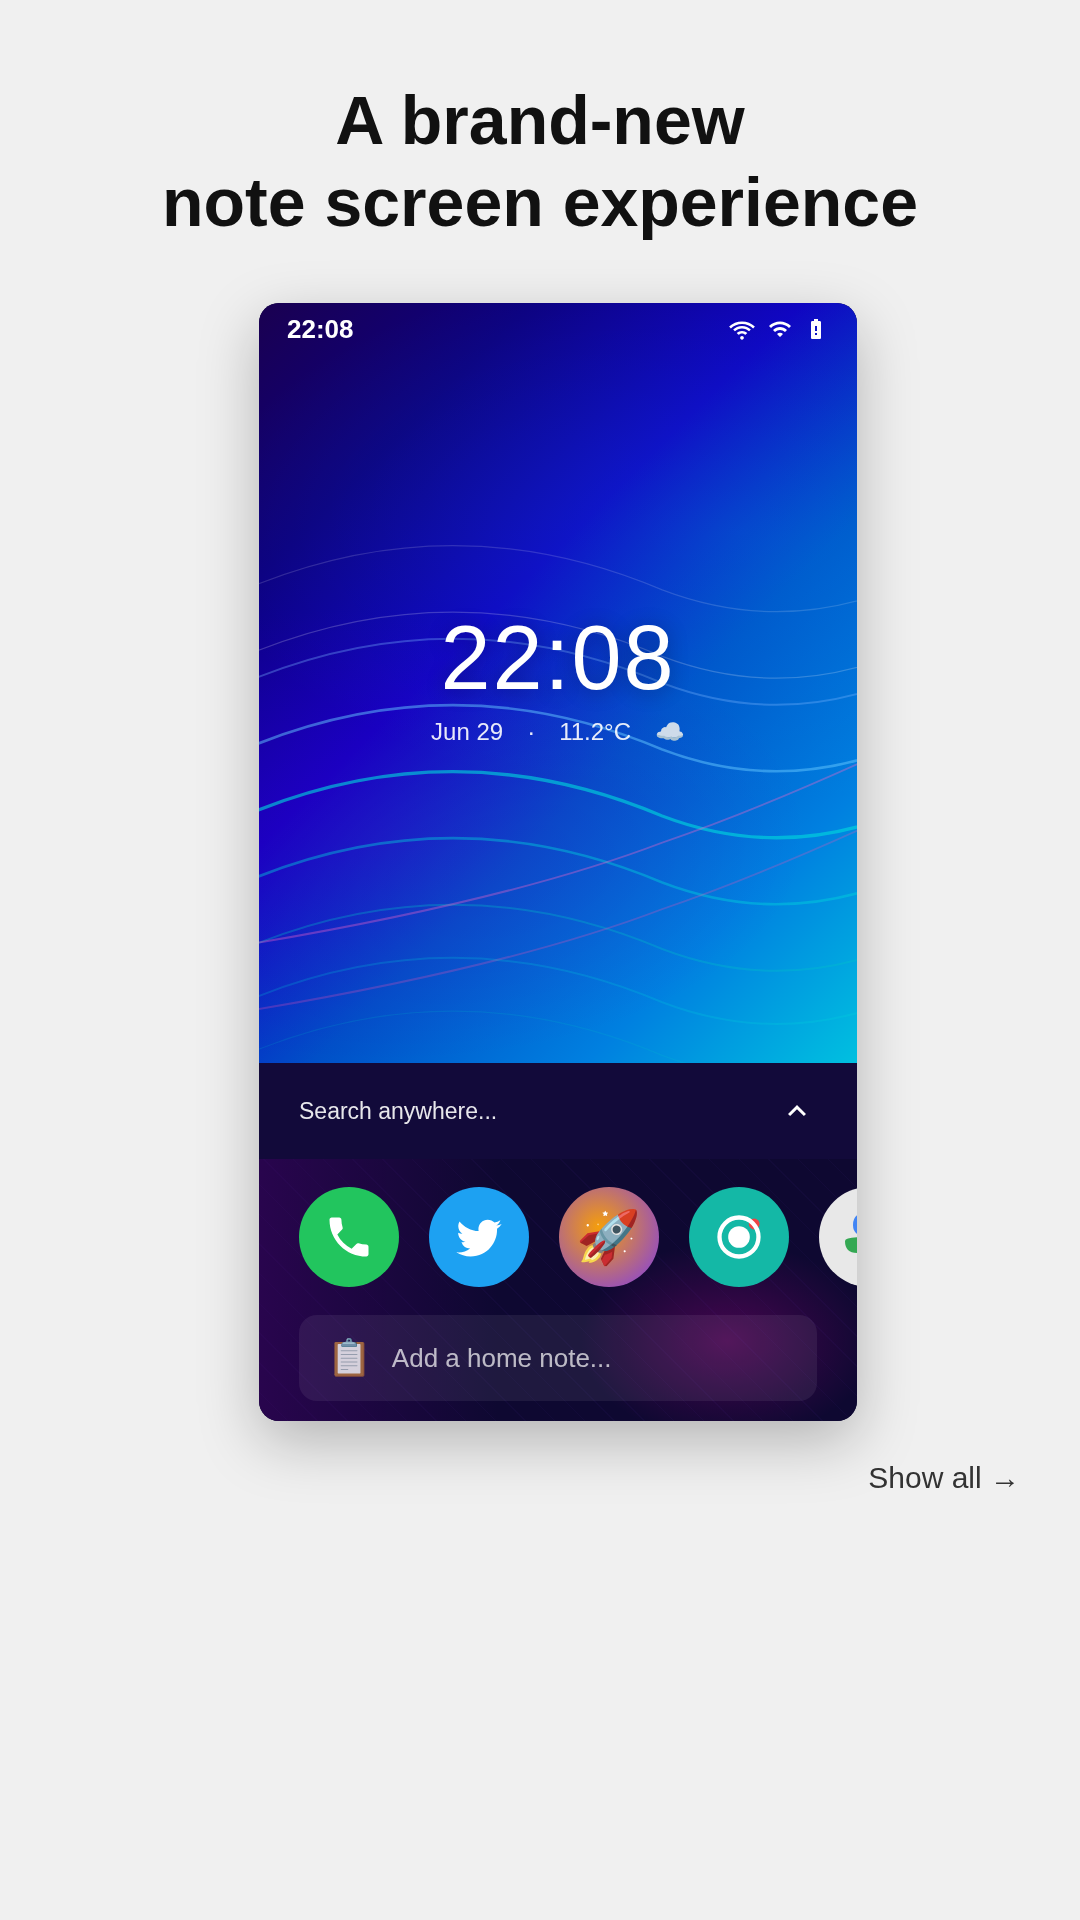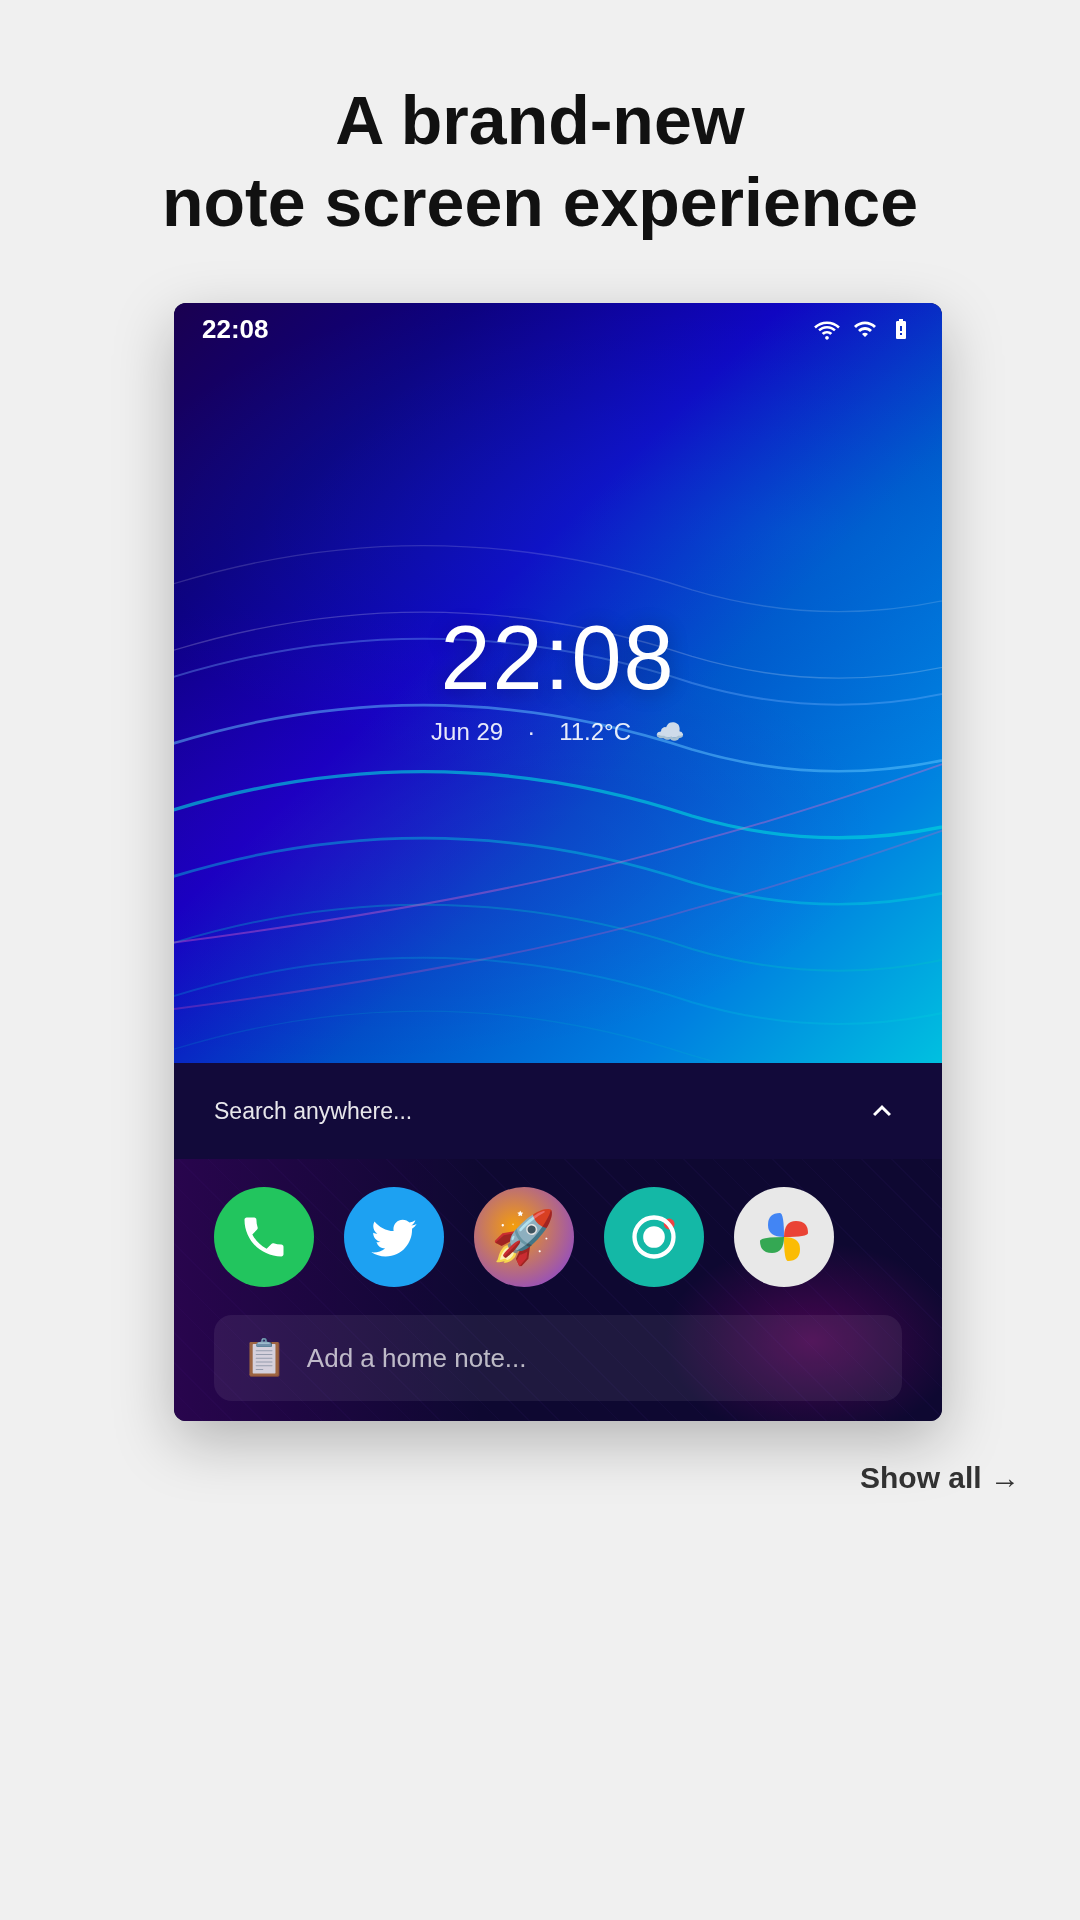"22:08" .phone-wrapper { border-radius: 12px -> 20px; width: 768px -> 598px }
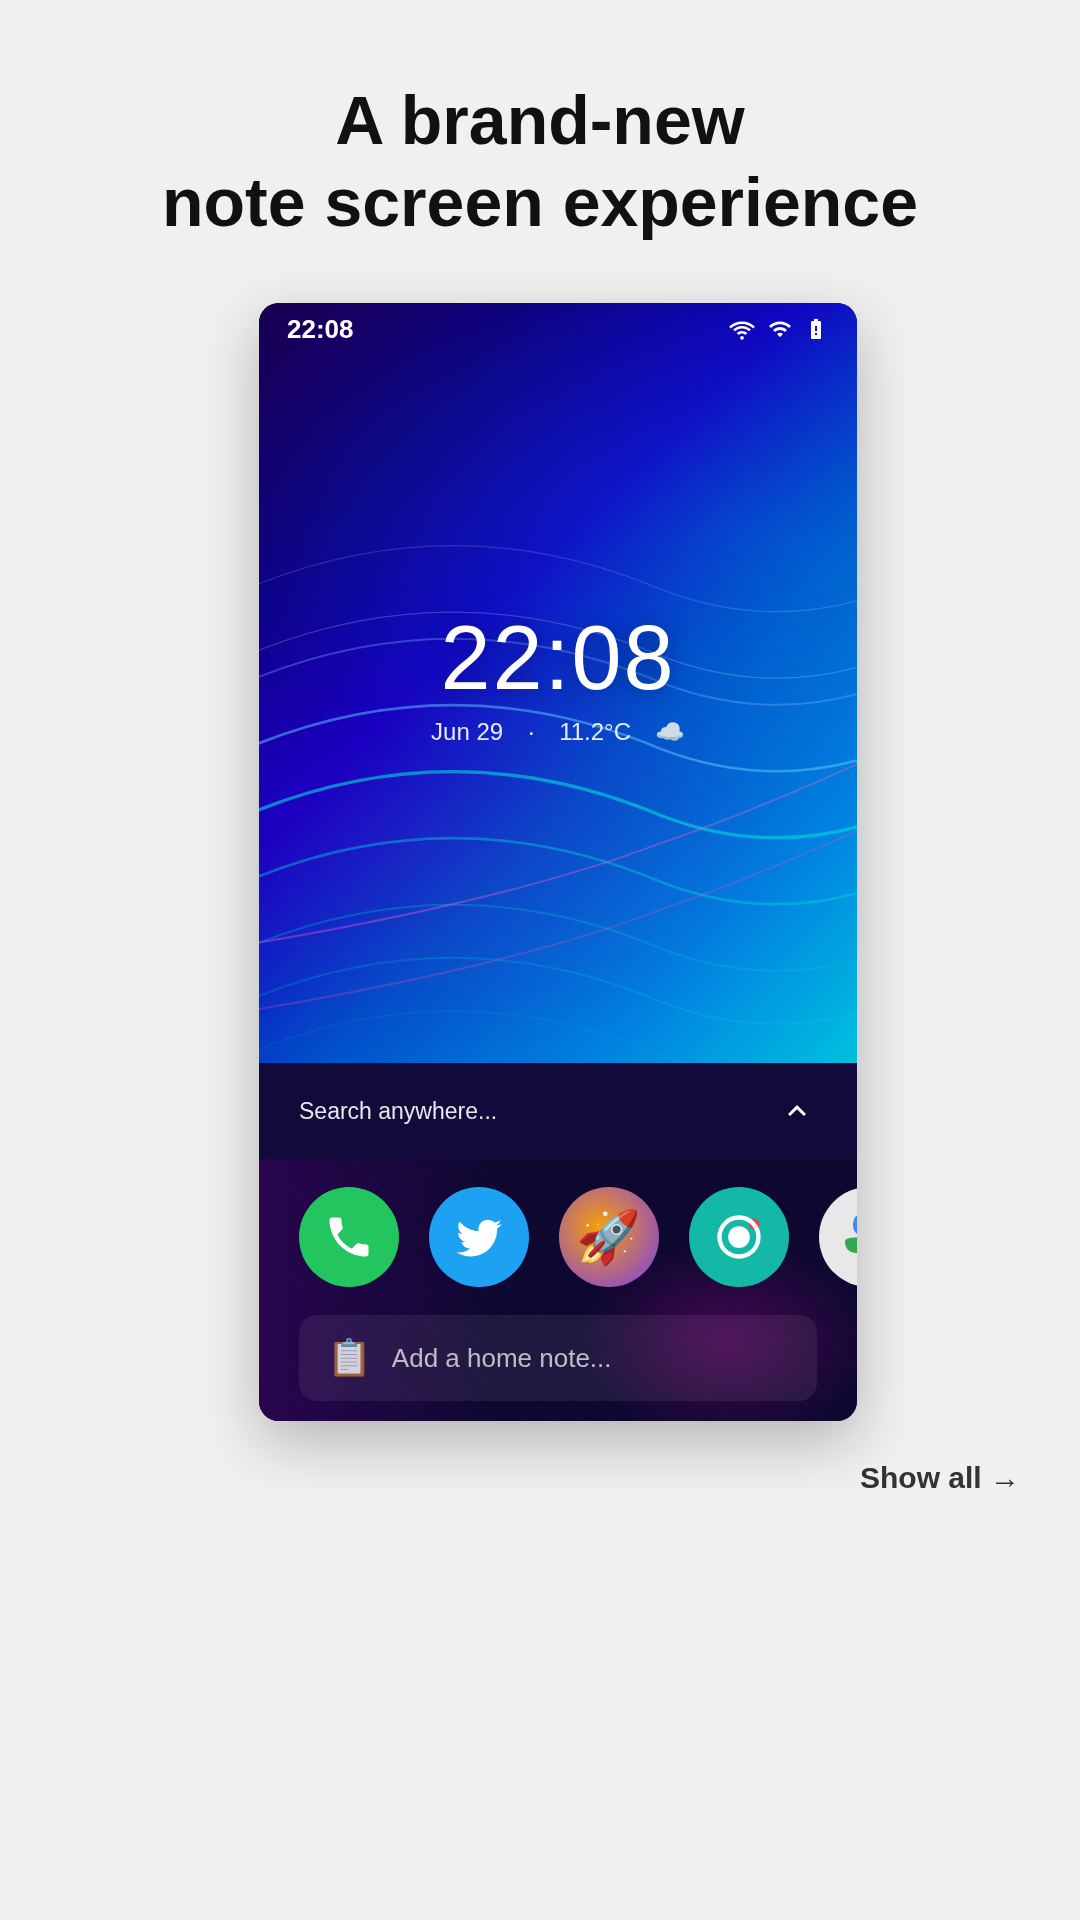"Show all →" .show-all-btn { font-weight: 700 -> 400 }
